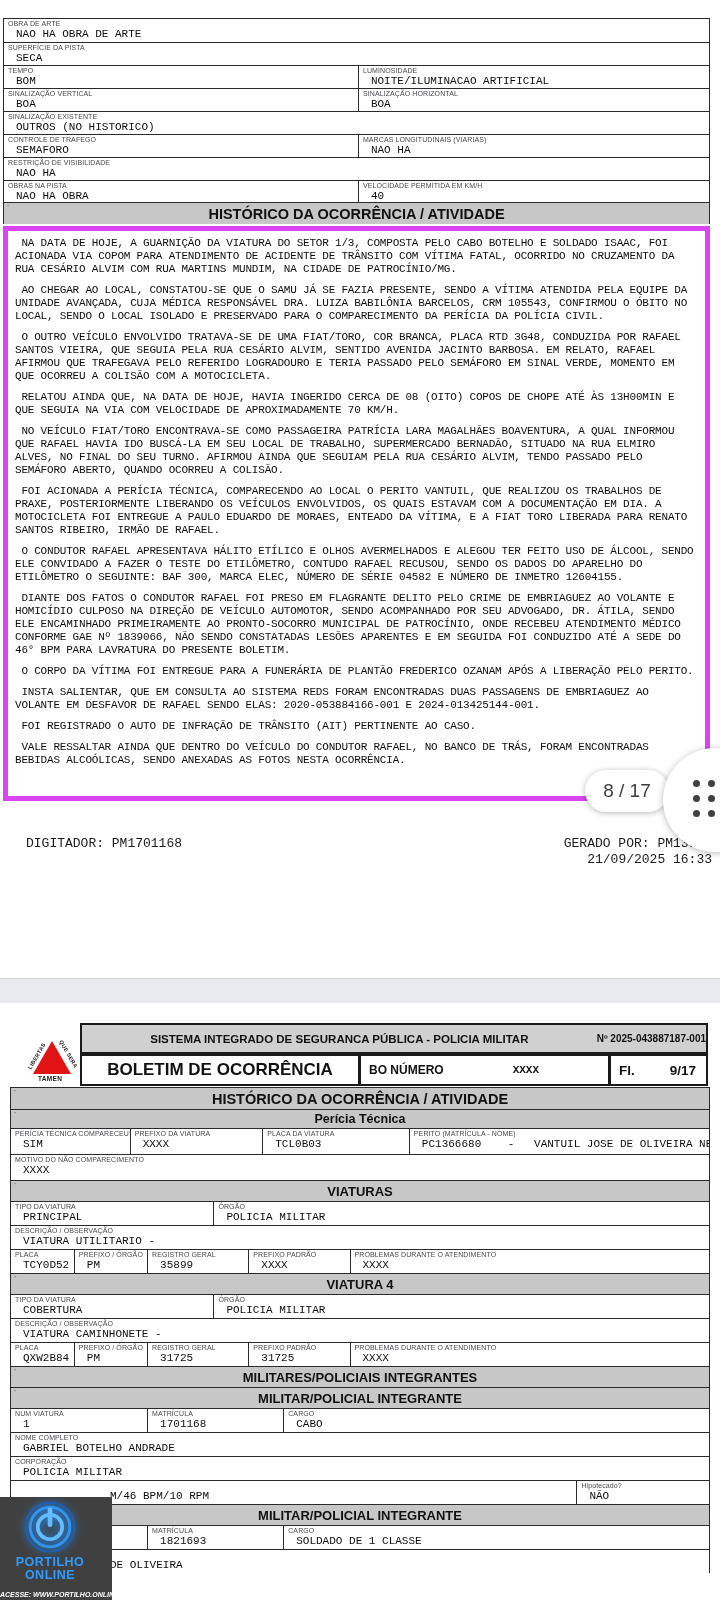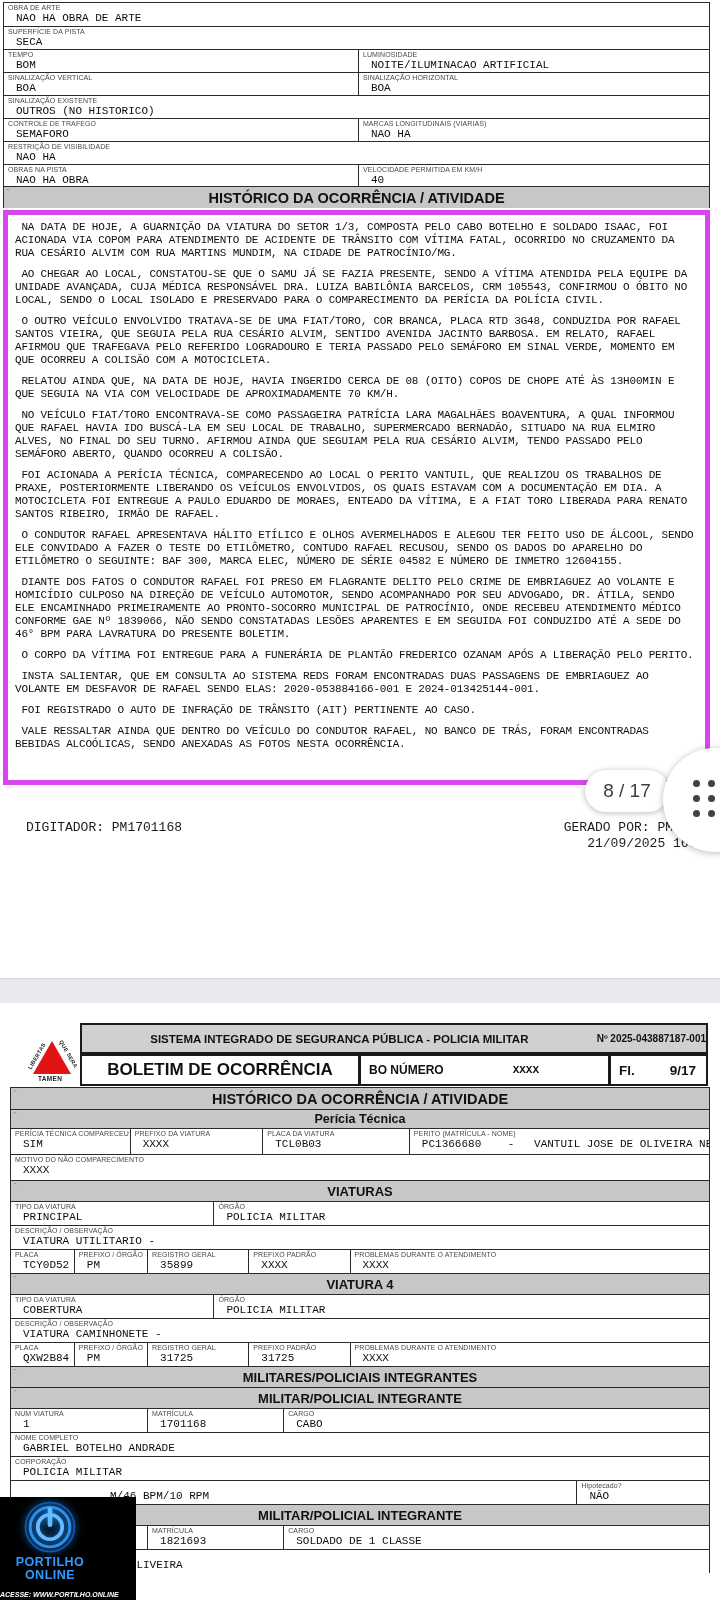"NAO HA OBRA DE ARTE" #page1 { top: 0 -> 16px }
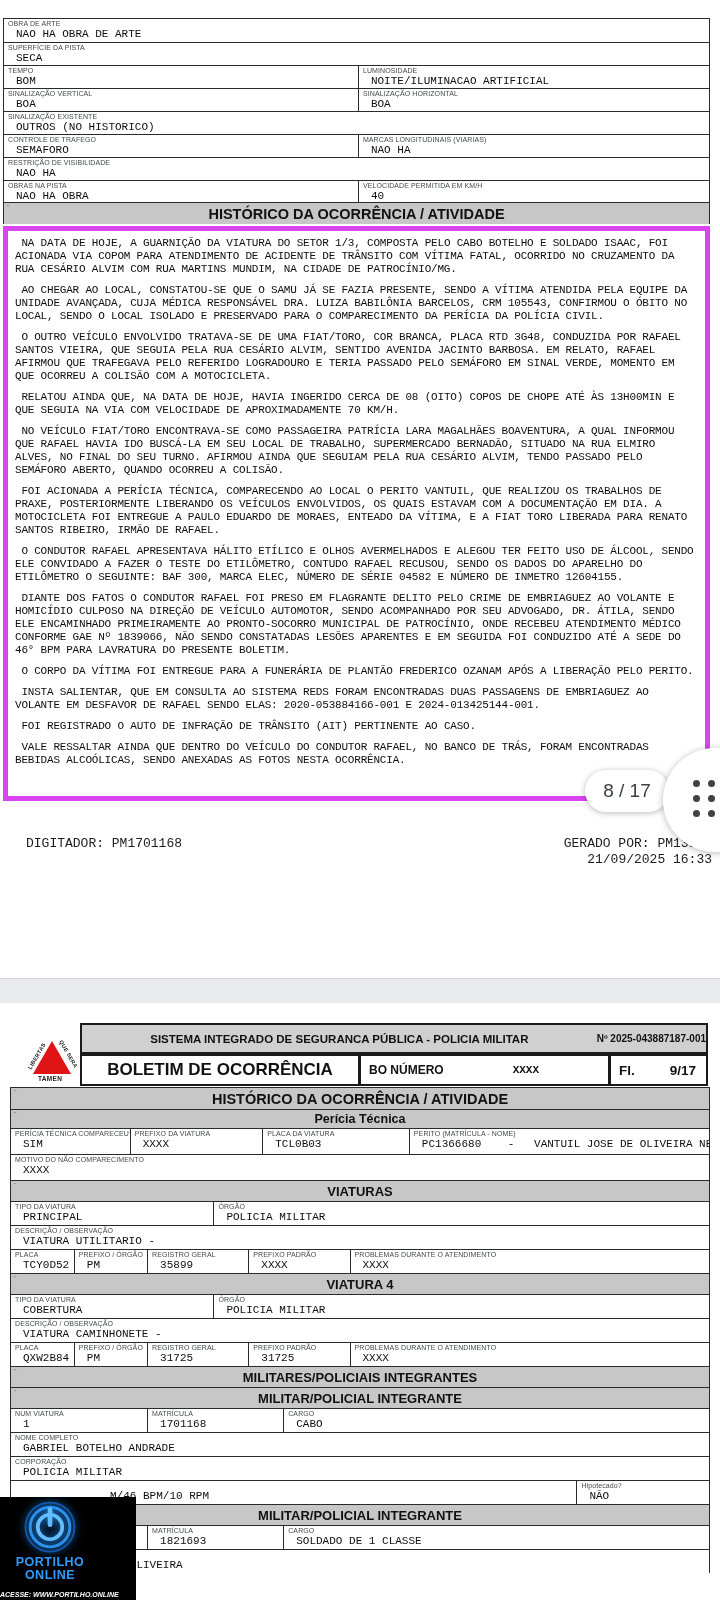"PORTILHO" #watermark { background: #000000 -> #404040; padding-left: 24px -> none }
